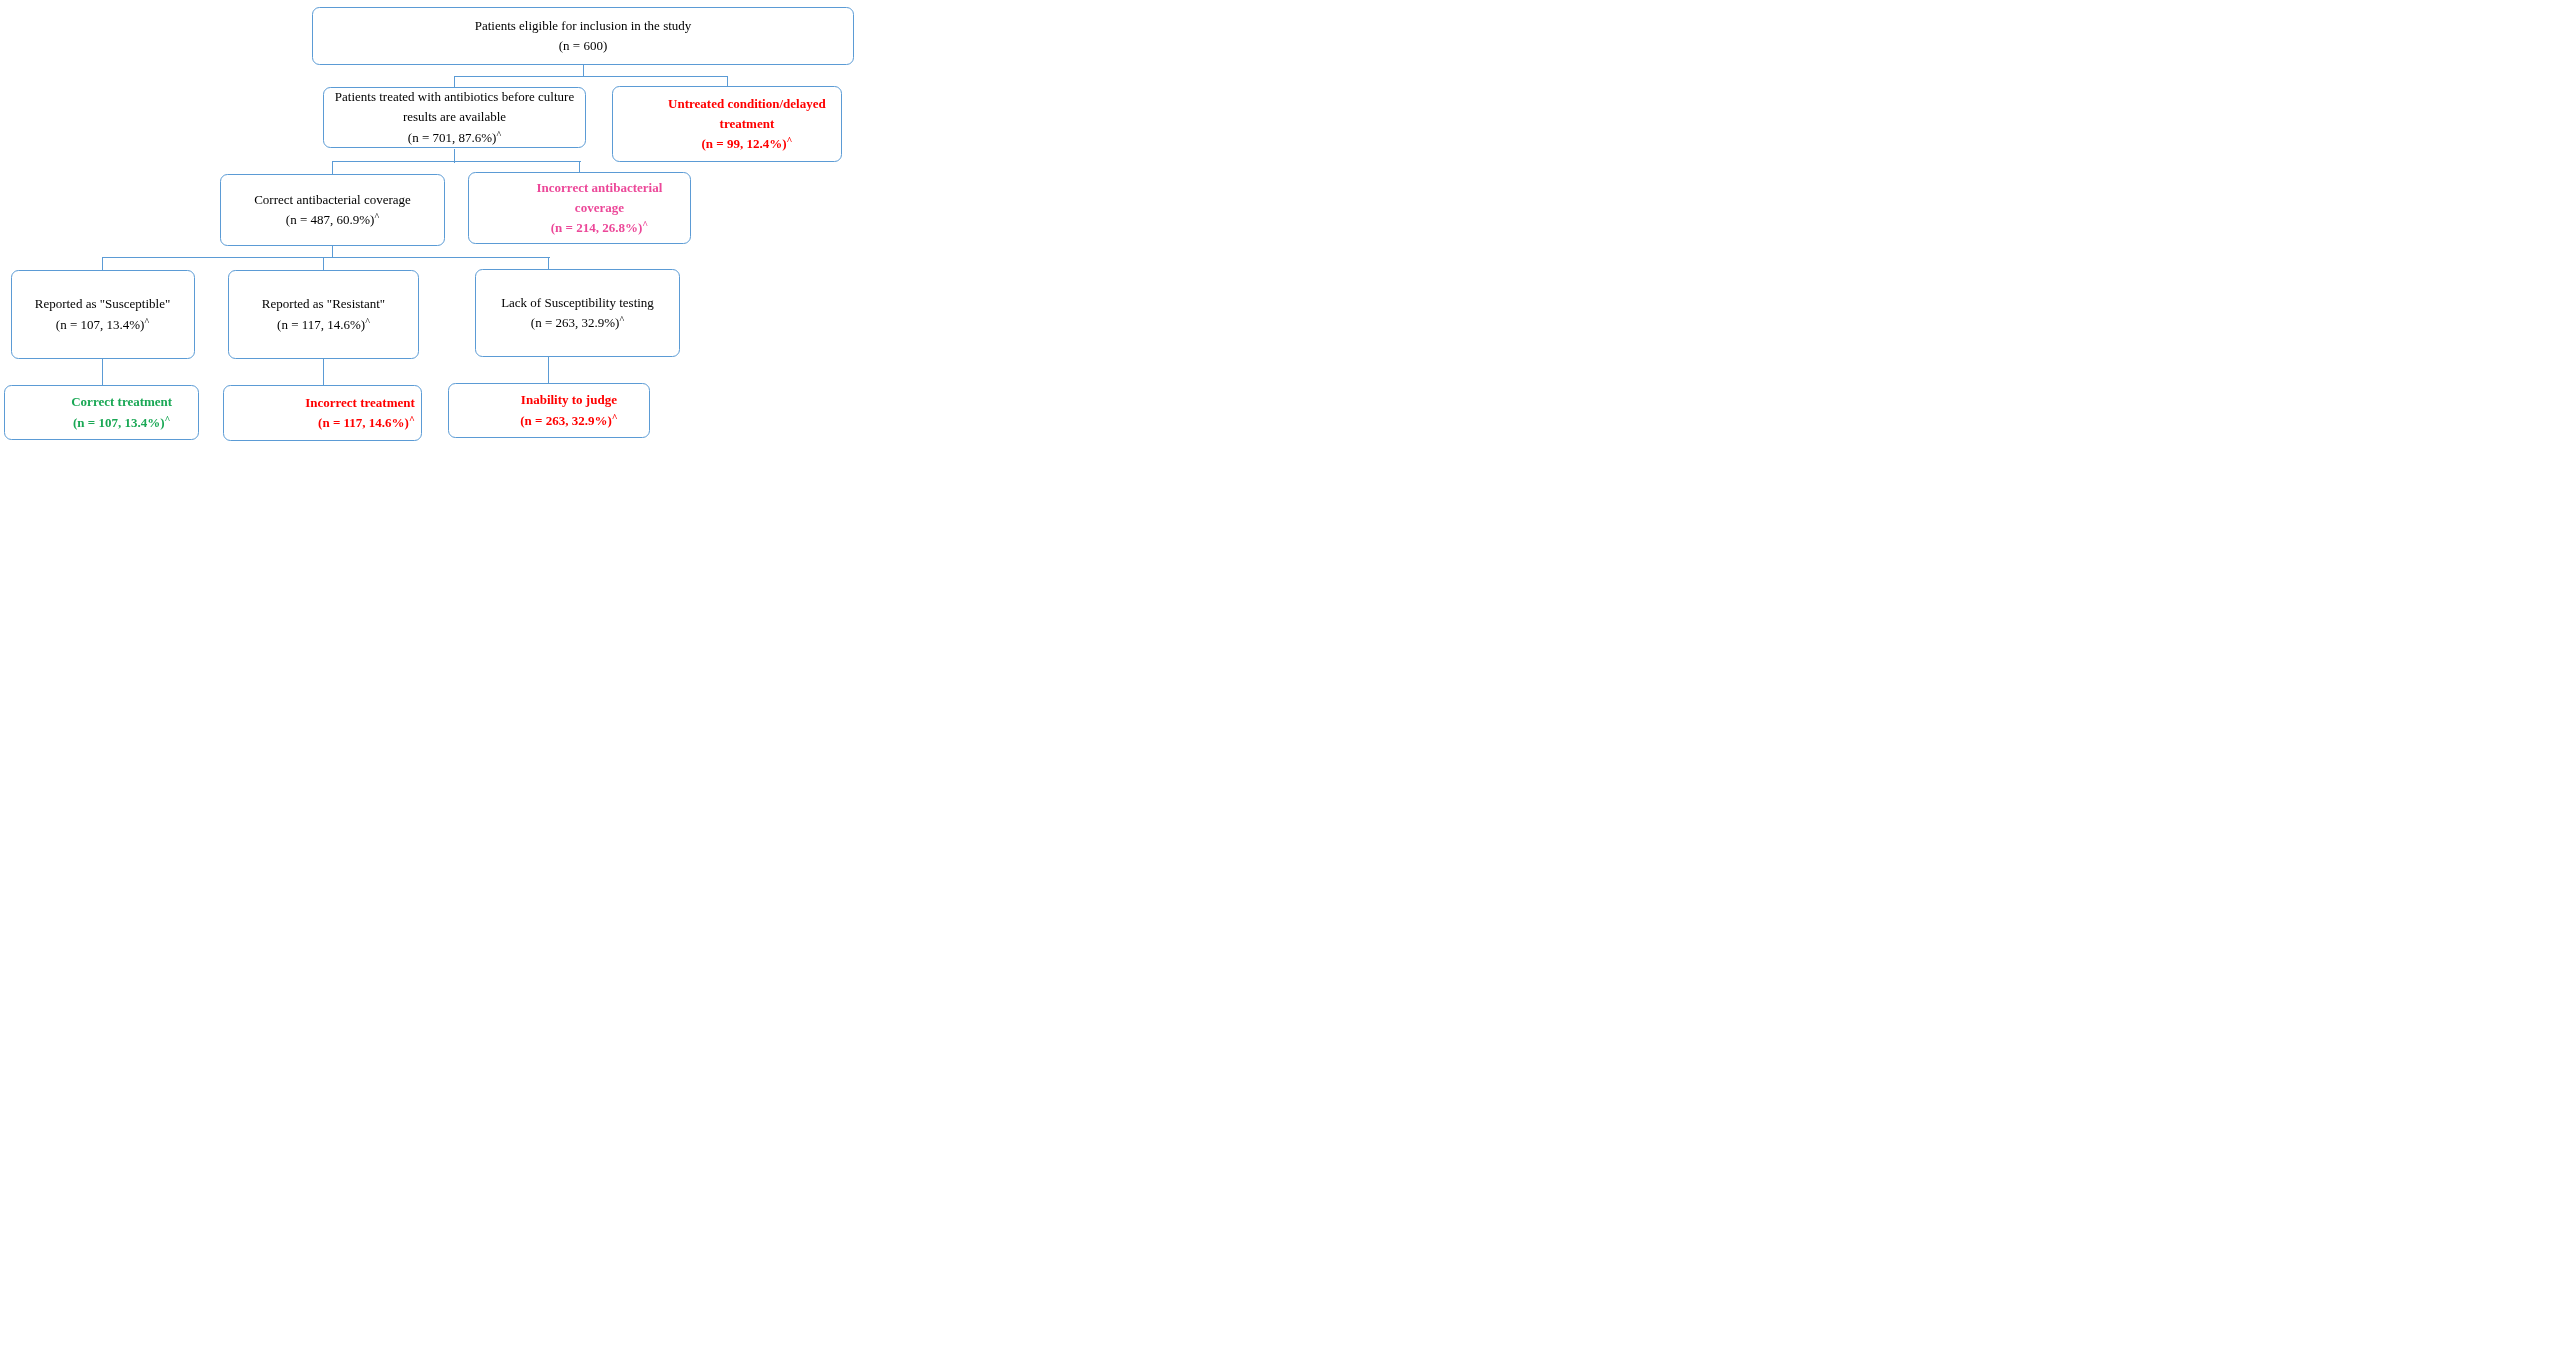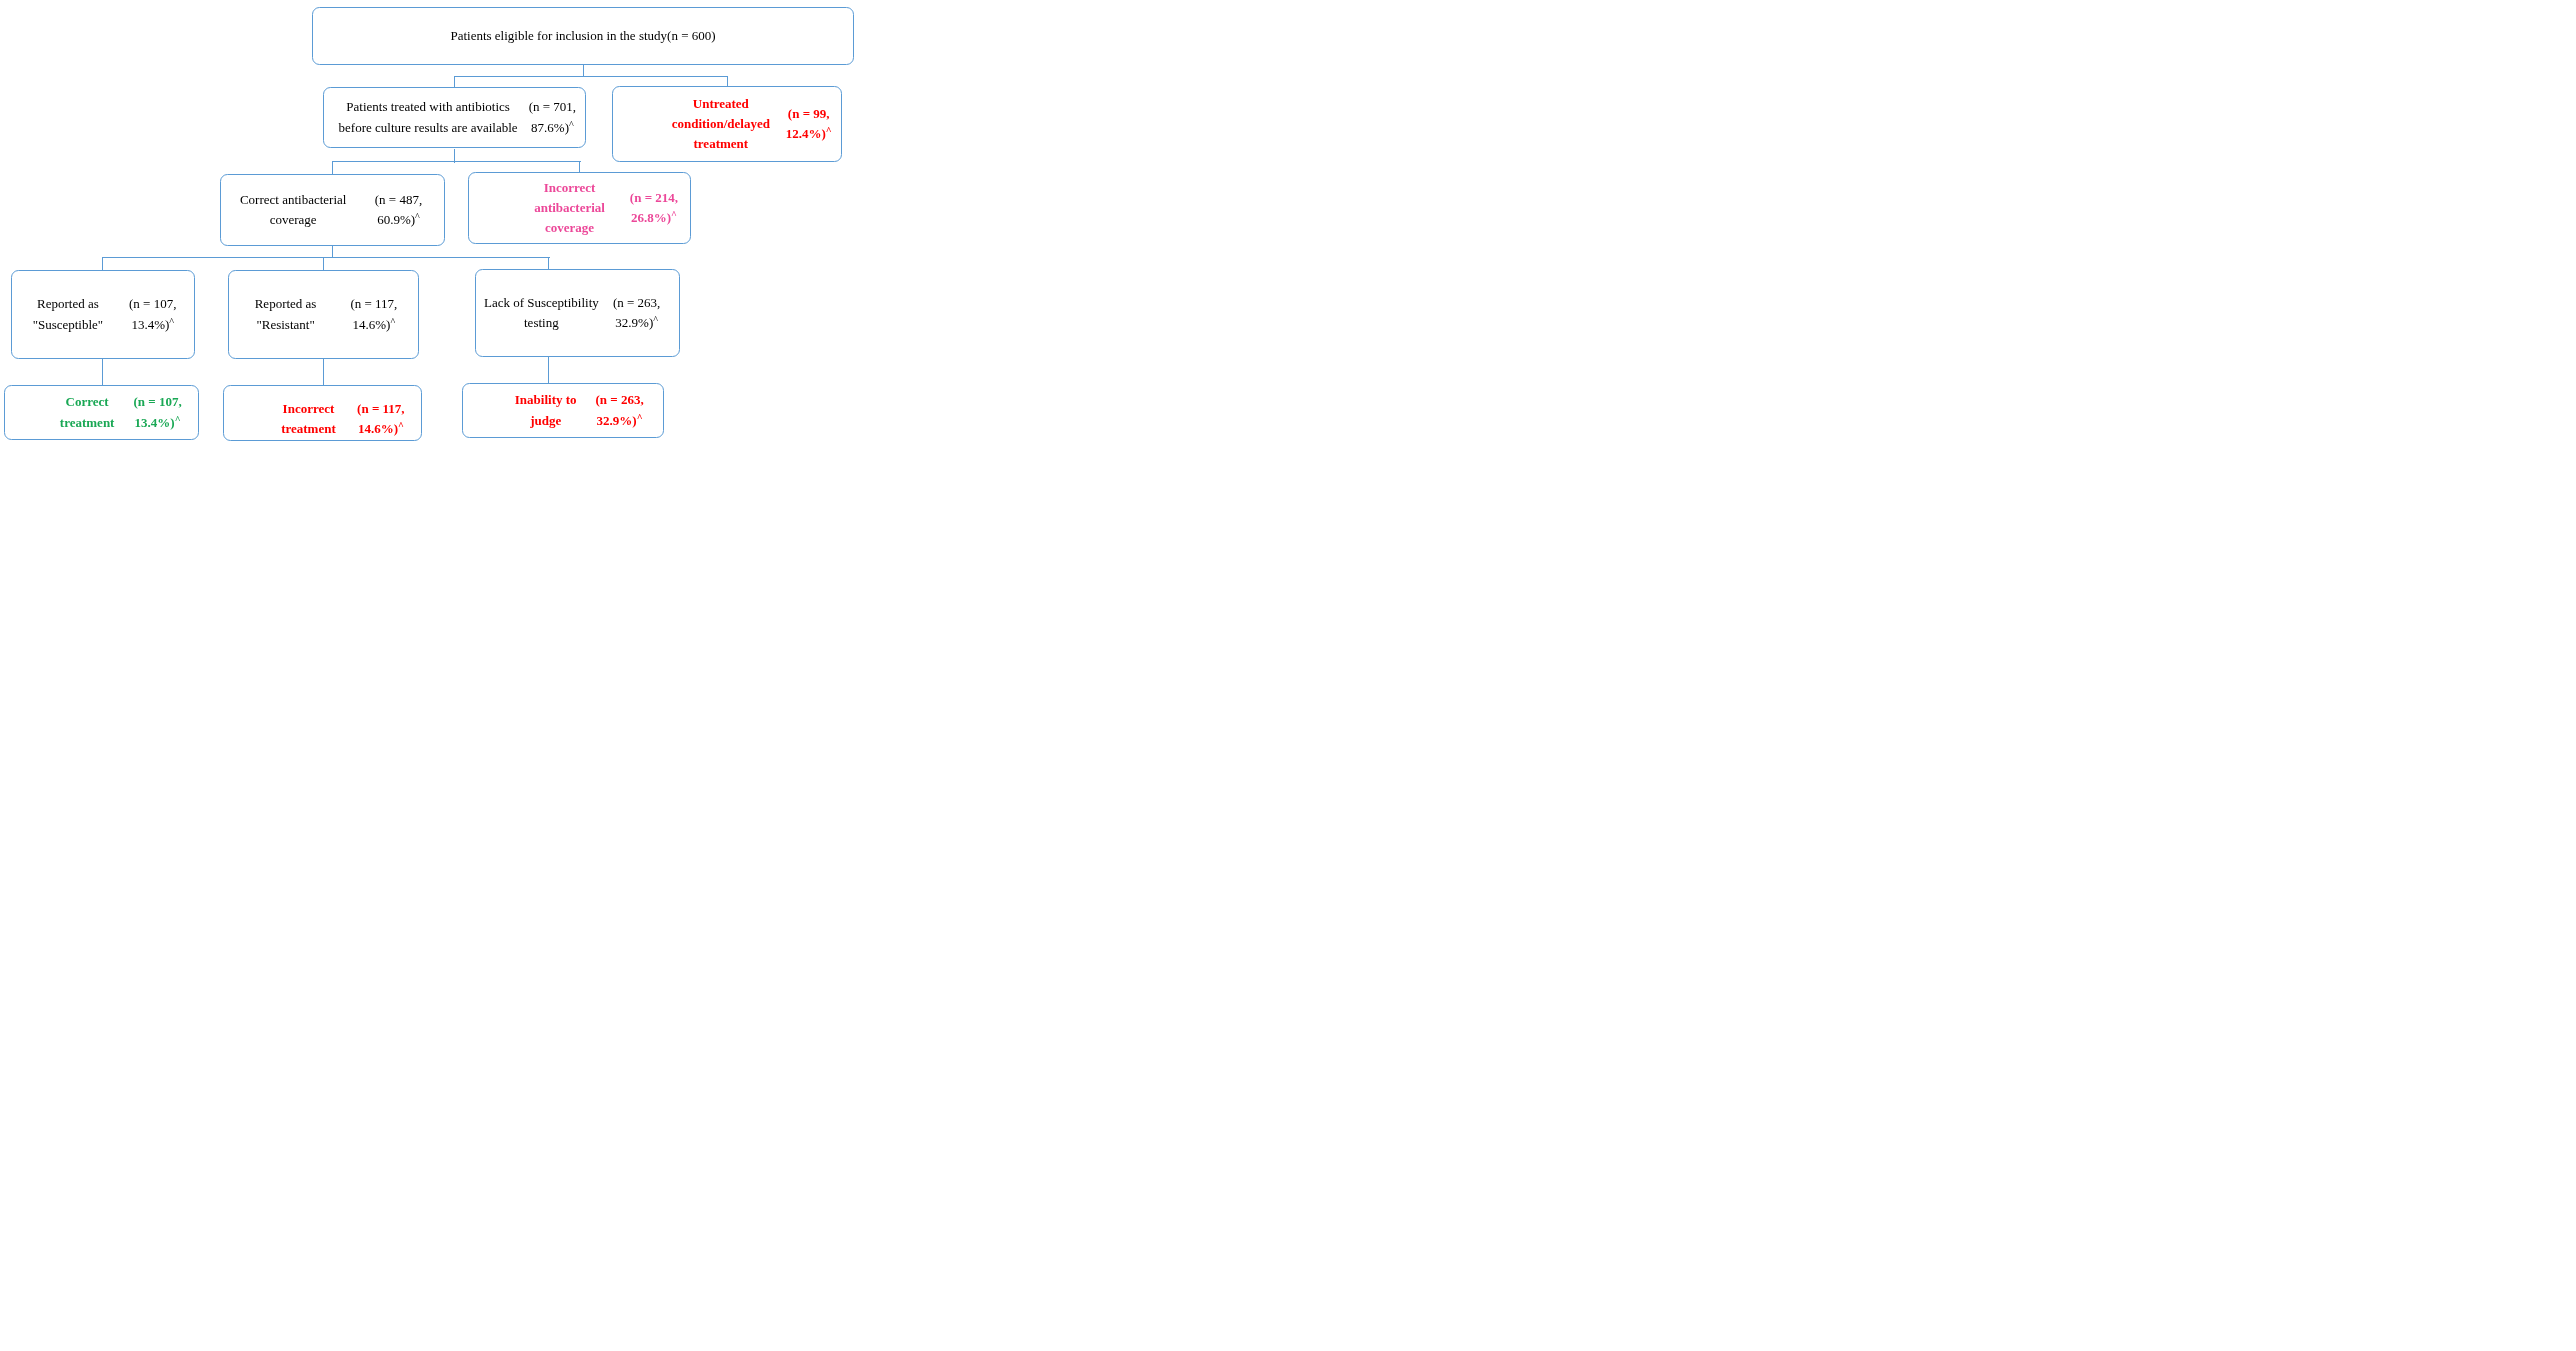"Patients eligible for inclusion in" .node { flex-direction: row -> column }
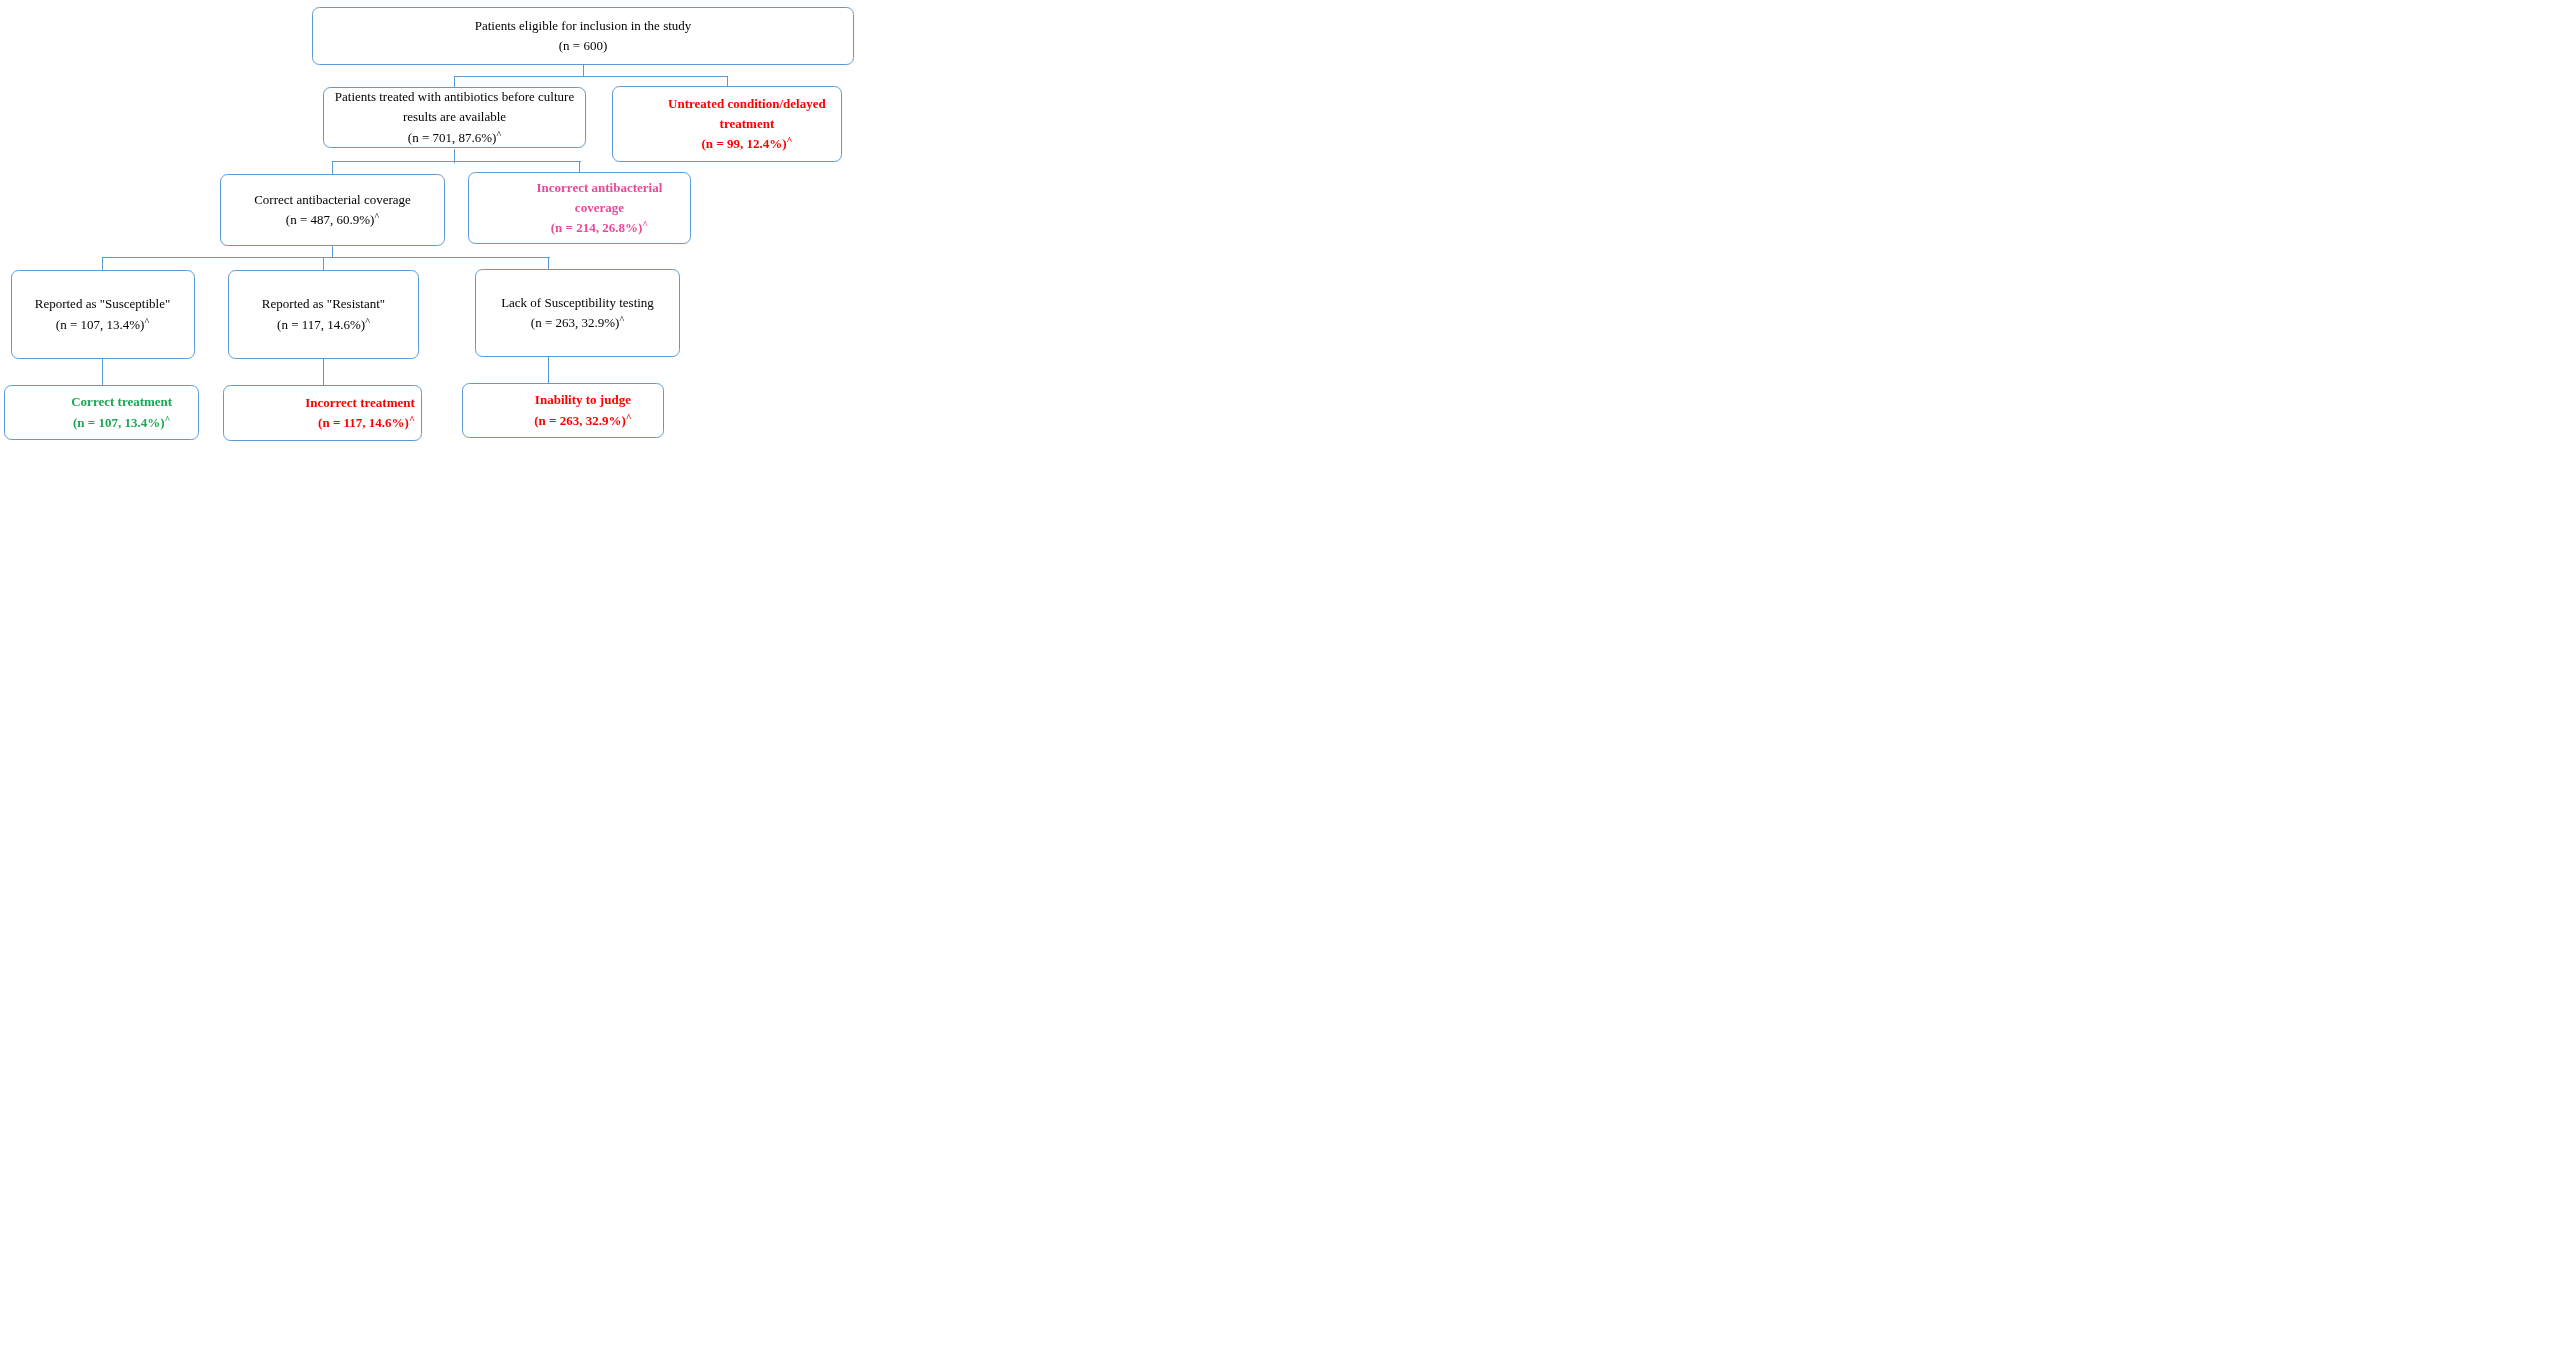"Inability to judge" div.node { left: 462px -> 448px }
